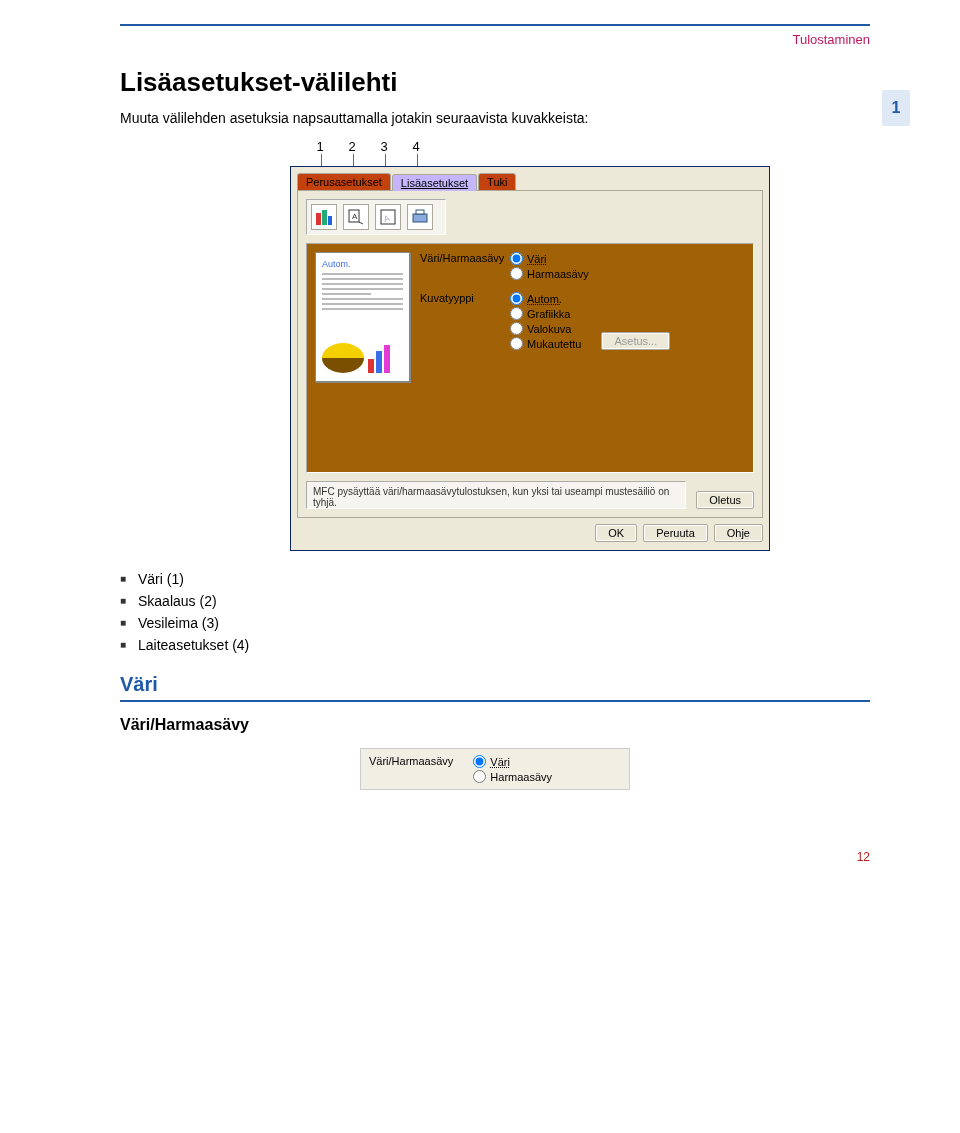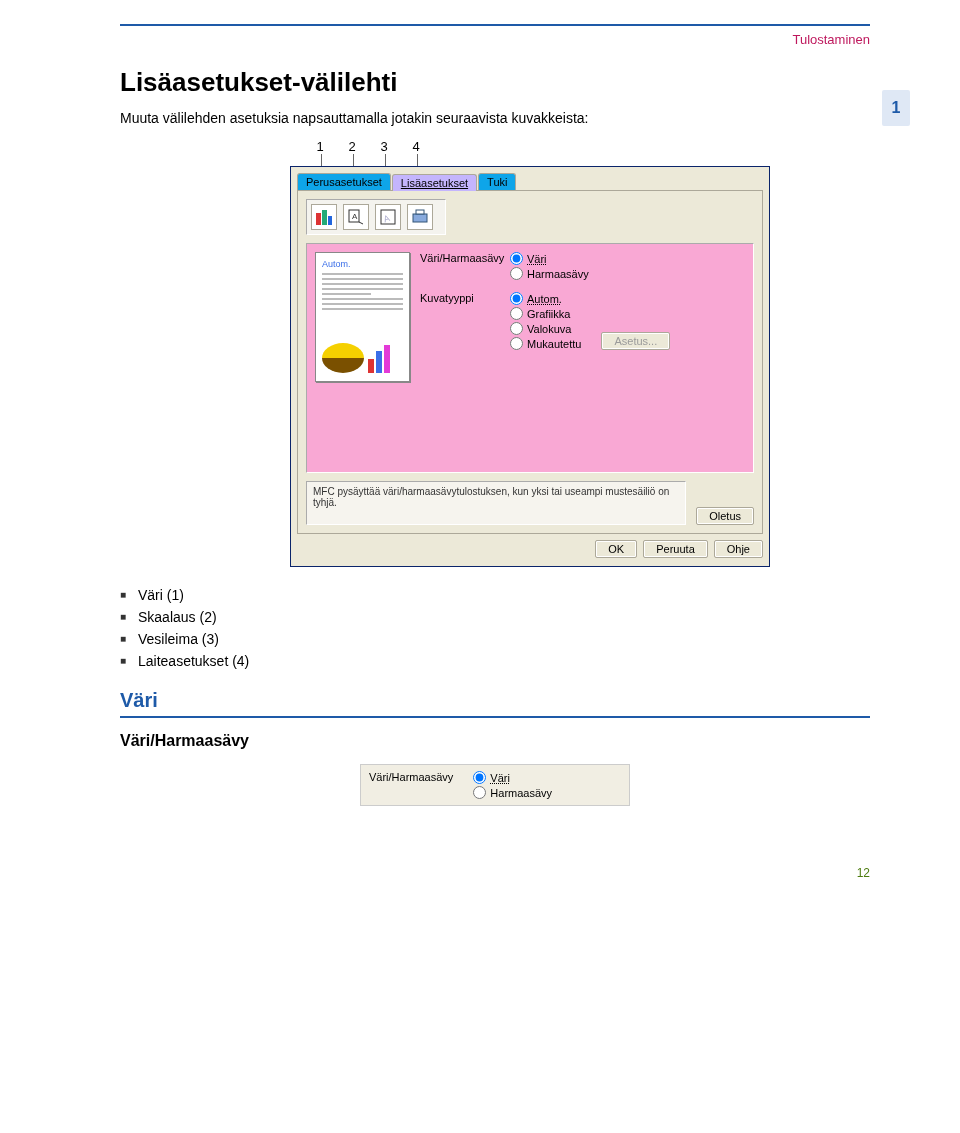"Perusasetukset" .tab { background: #0ea5e9 -> #c2410c }
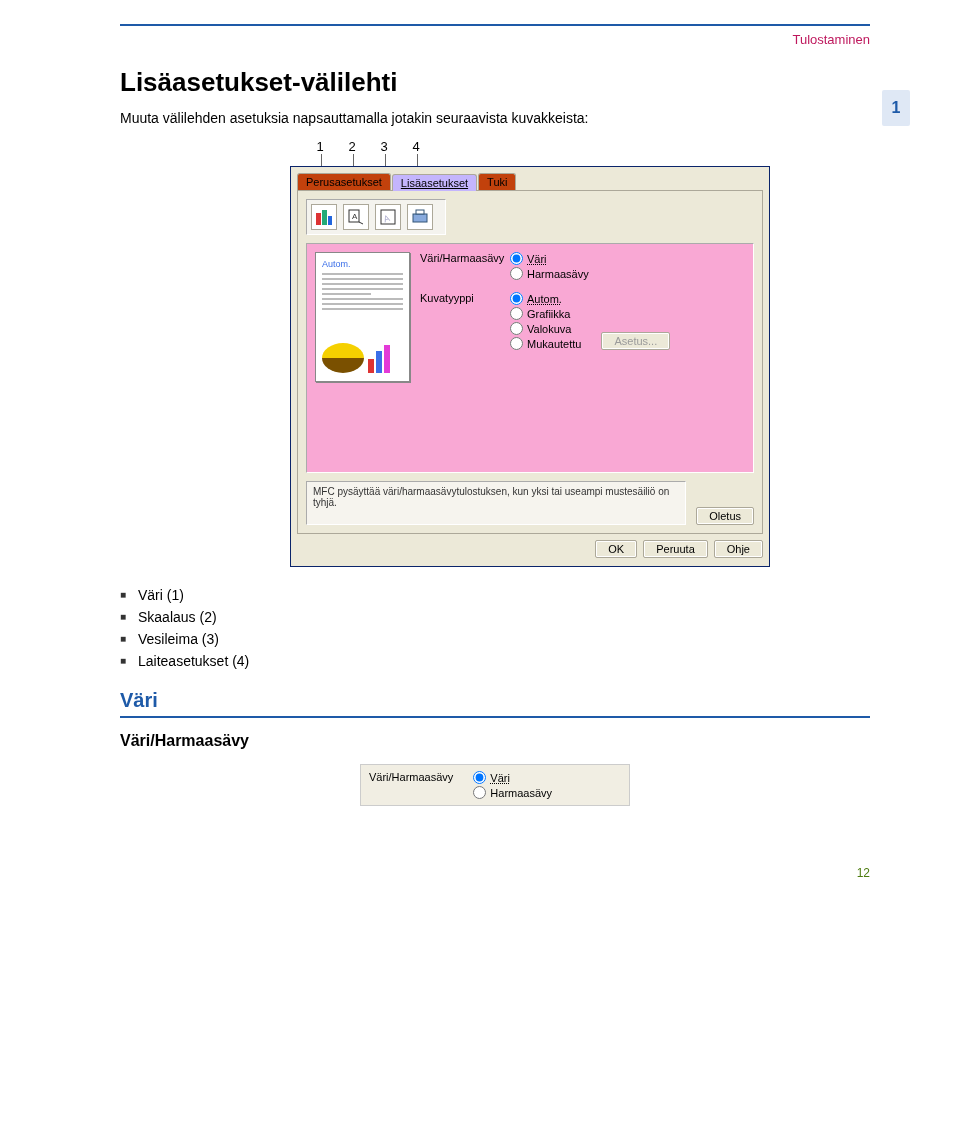"Autom." .settings-area { background: #f9a8d4 -> #a16207 }
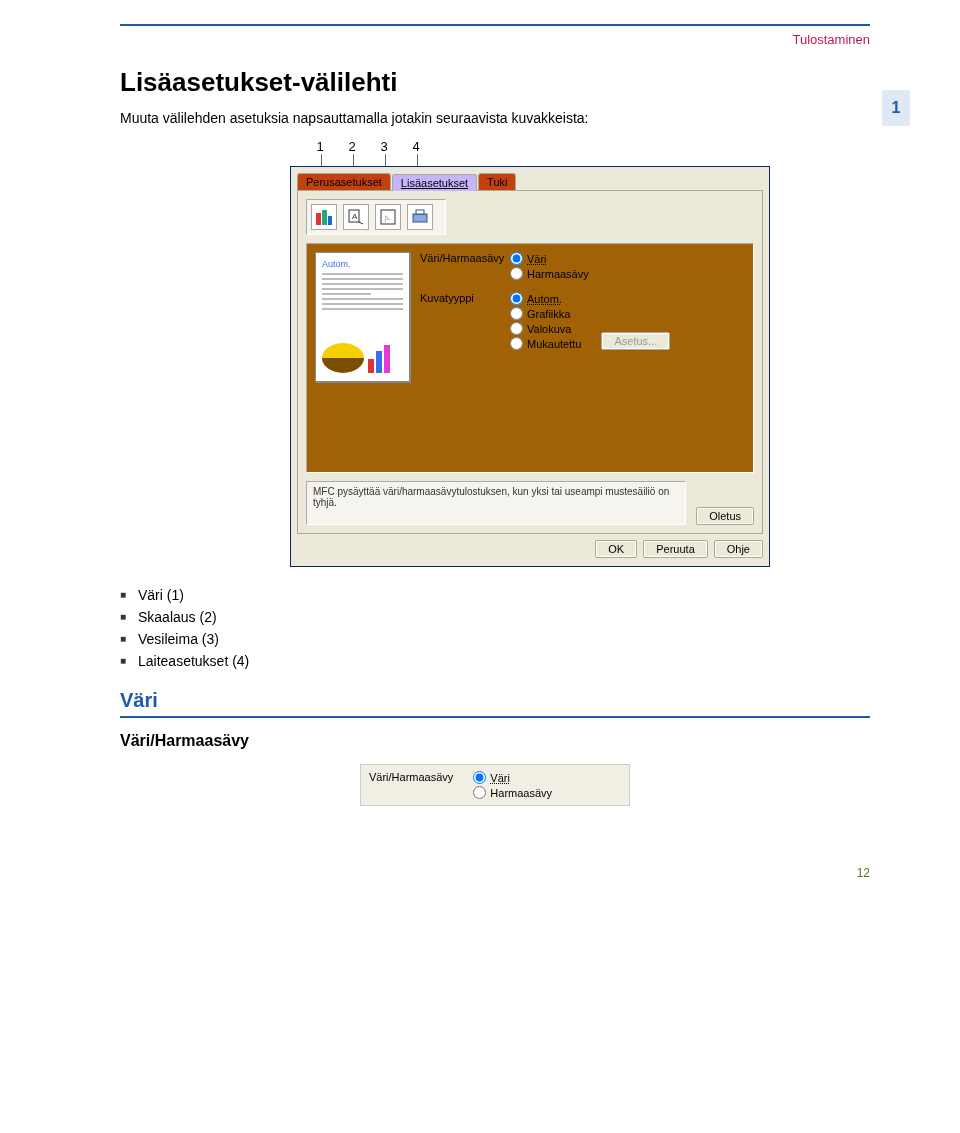"MFC pysäyttää" .msg-box { height: 44px -> 28px }
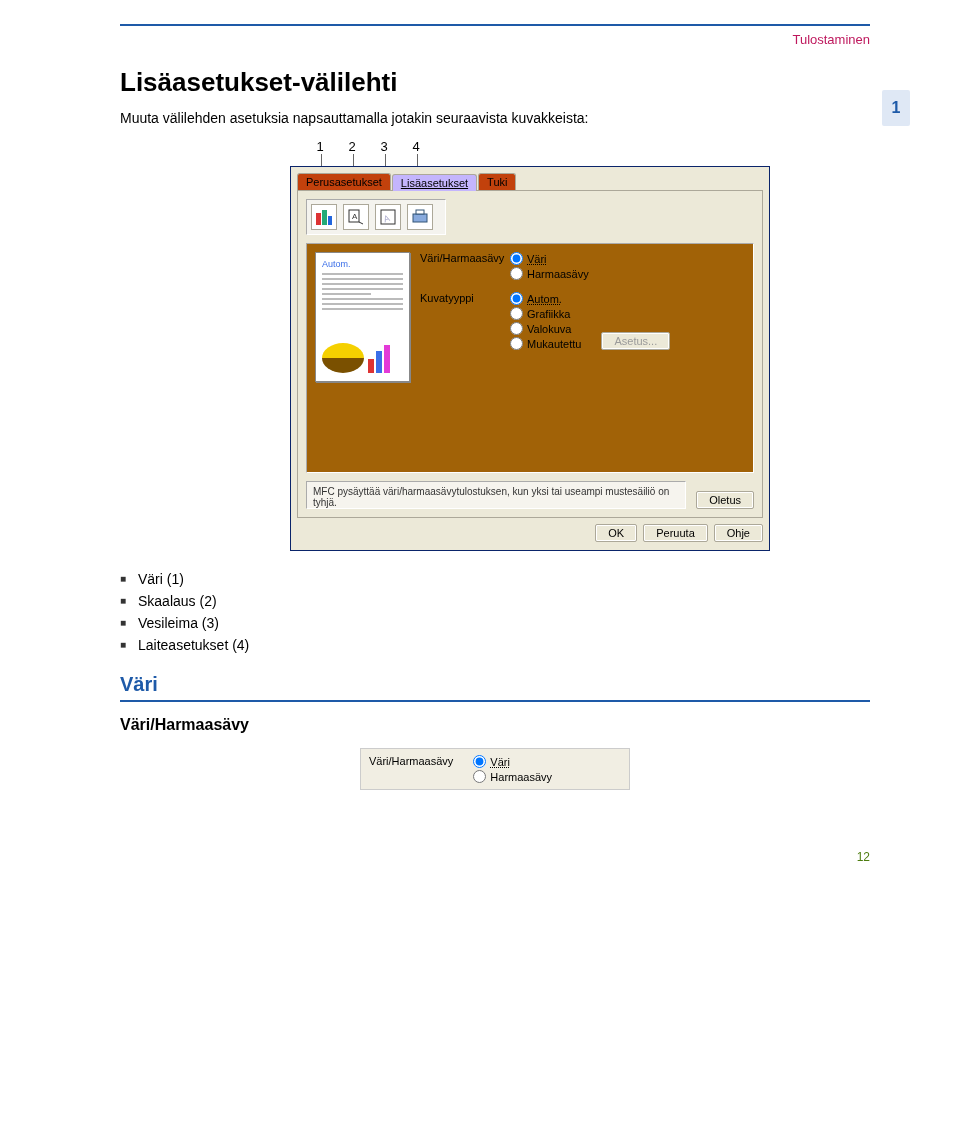"12" .pagenum { color: #4d7c0f -> #b91c1c }
